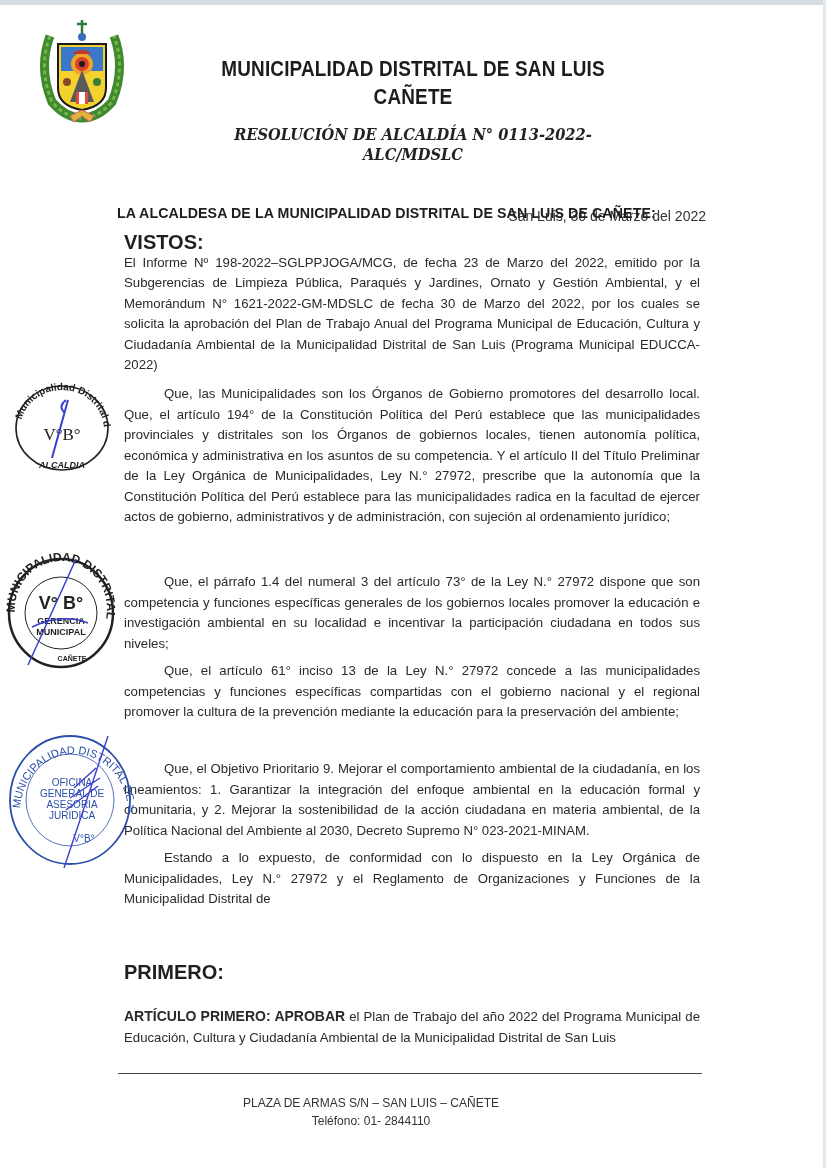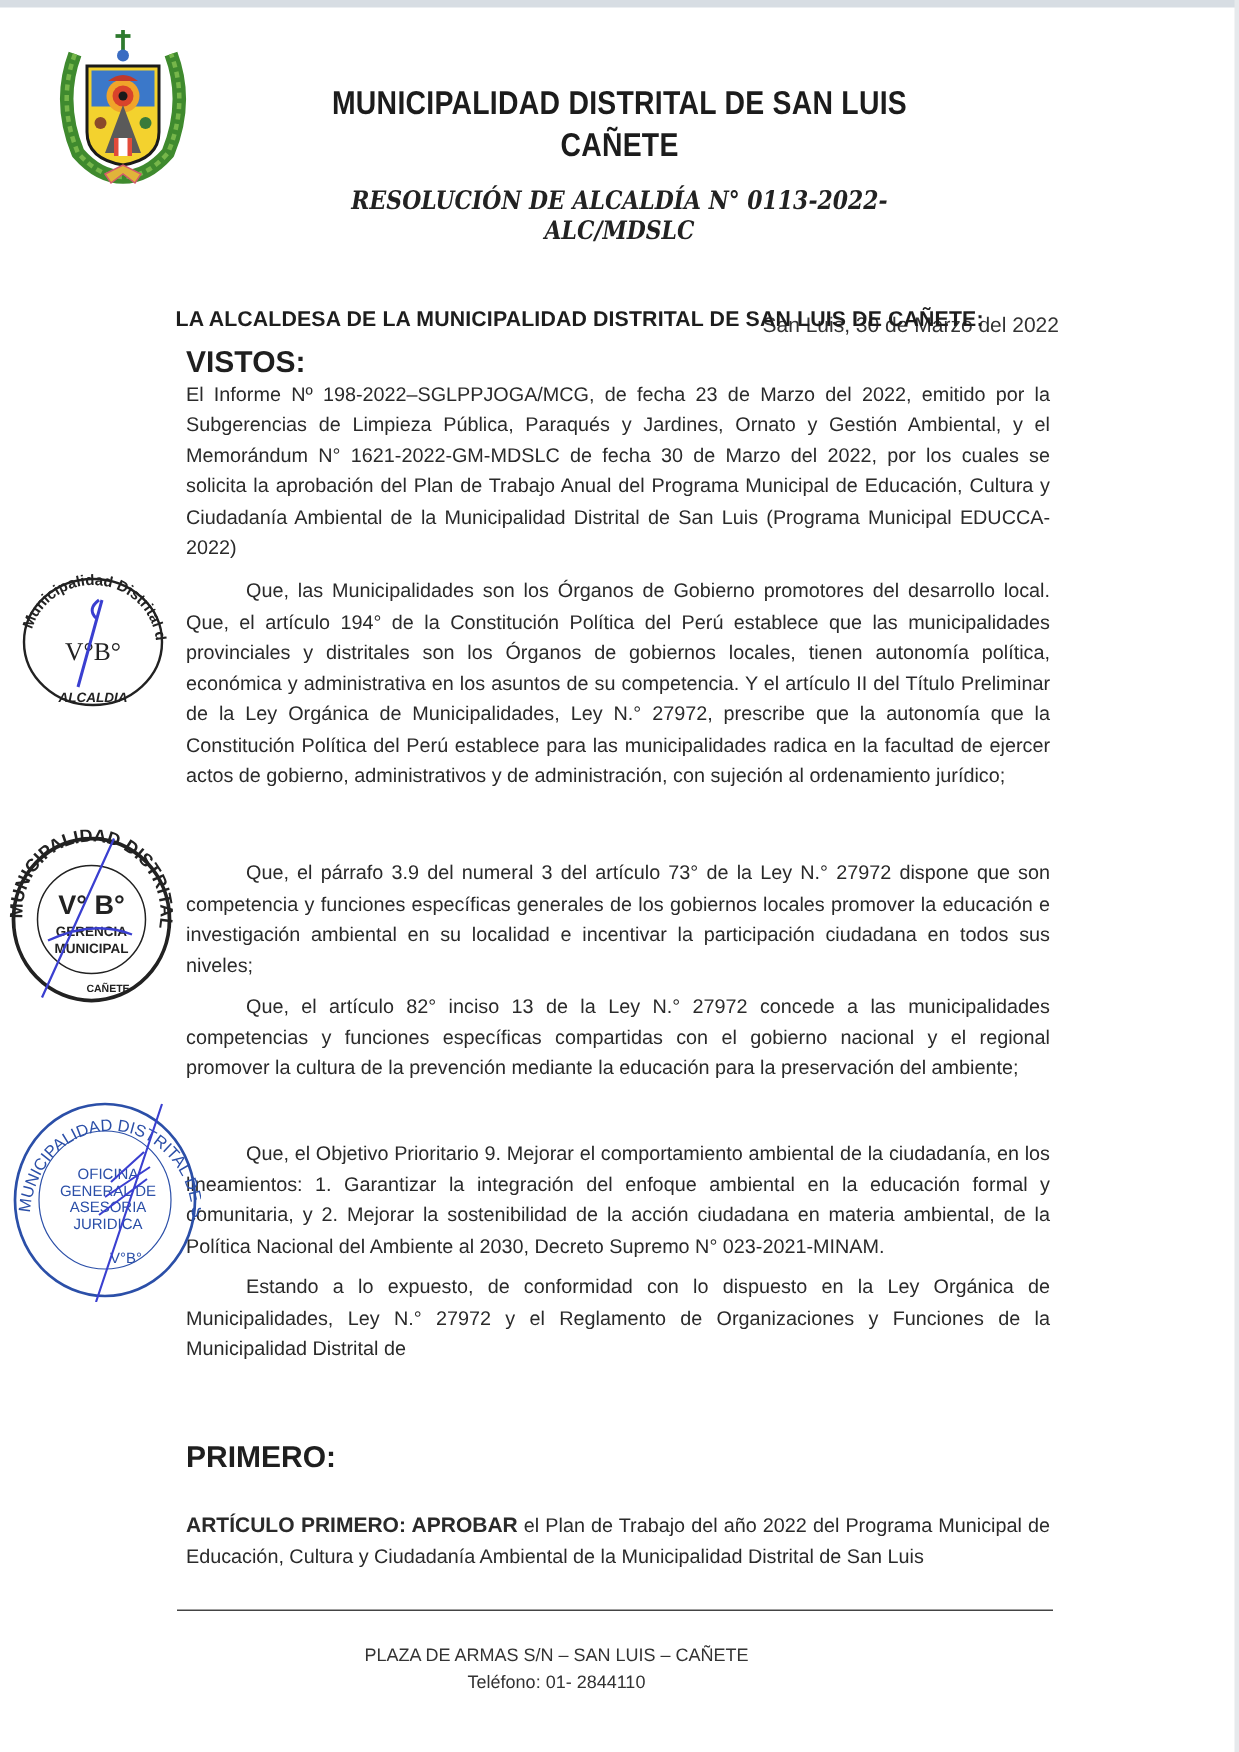"Que, el párrafo 3.9 del" p.indent { text: 3.9 -> 1.4 }
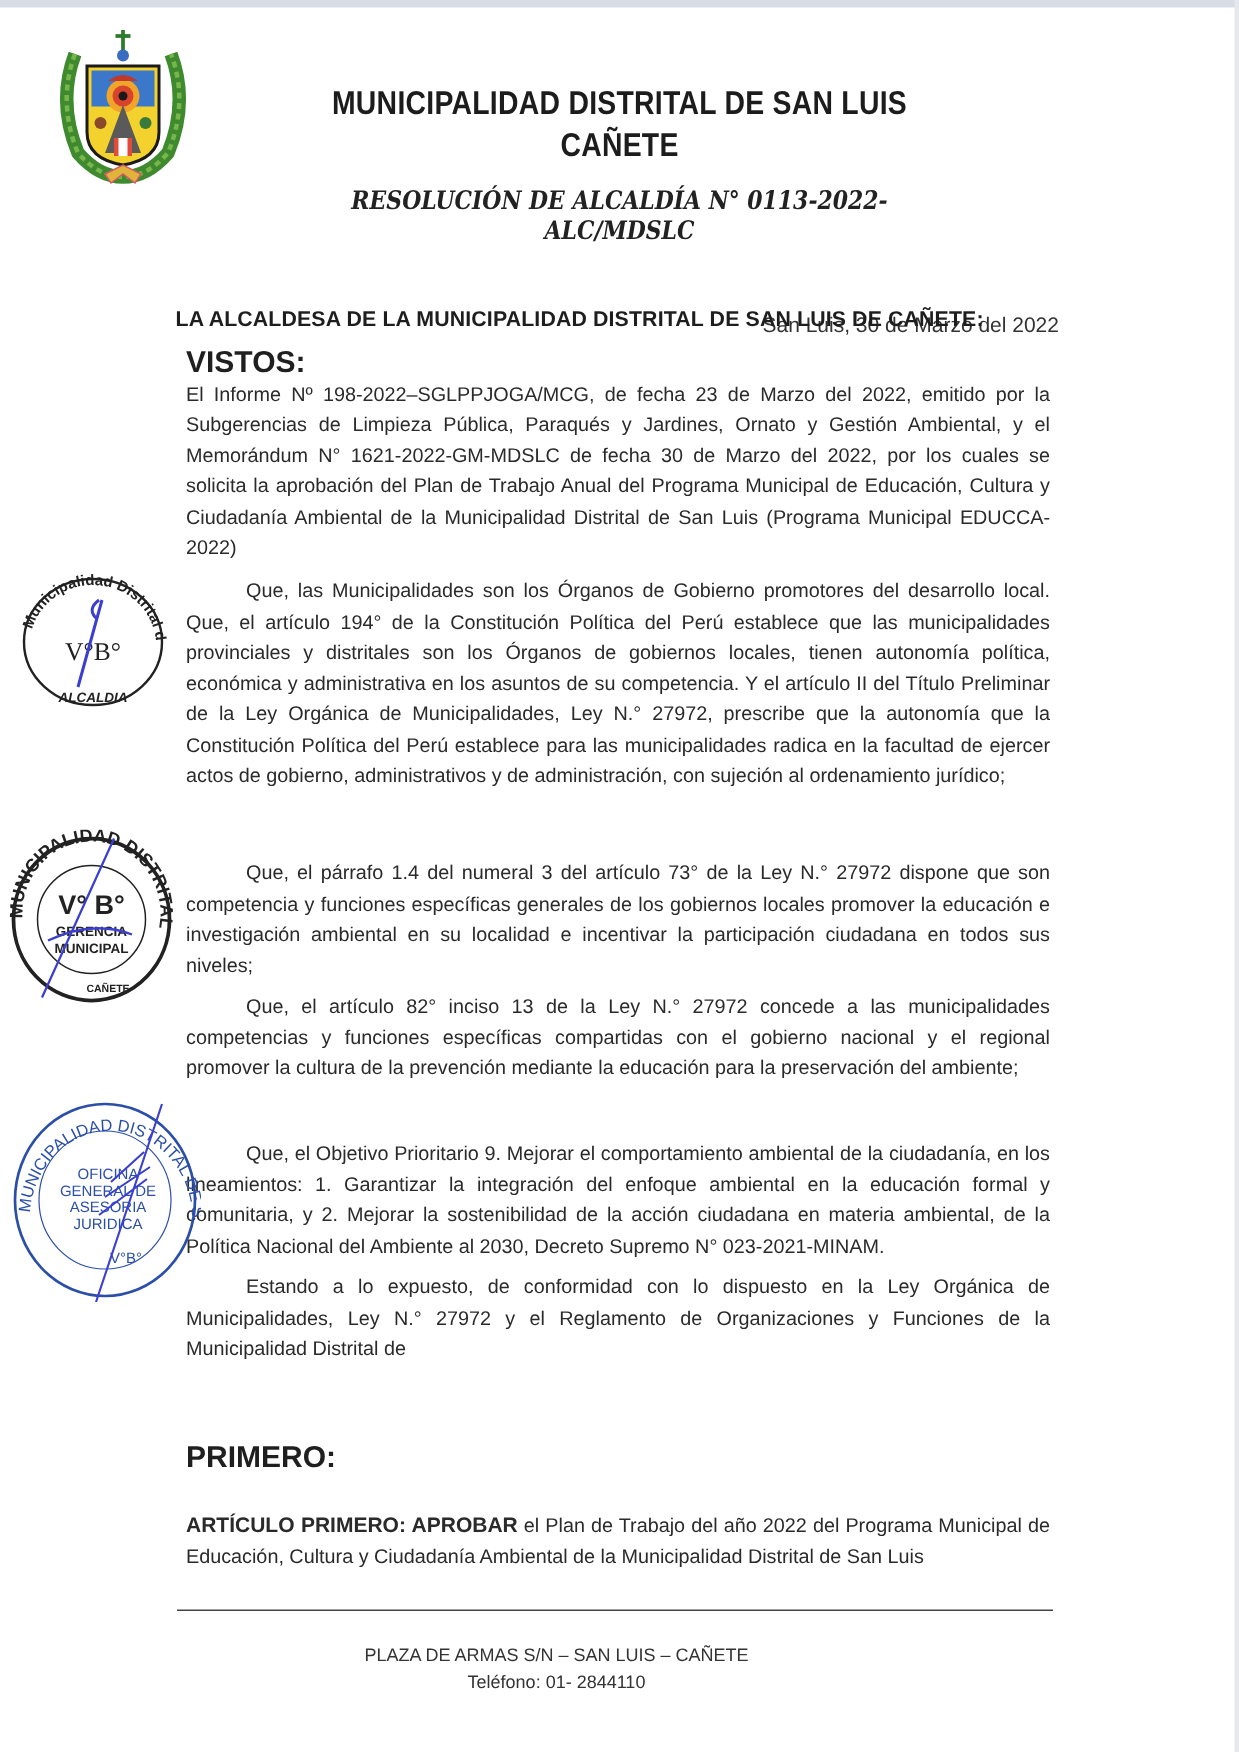"Que, el artículo 82° inciso" p.indent { text: 82 -> 61 }
